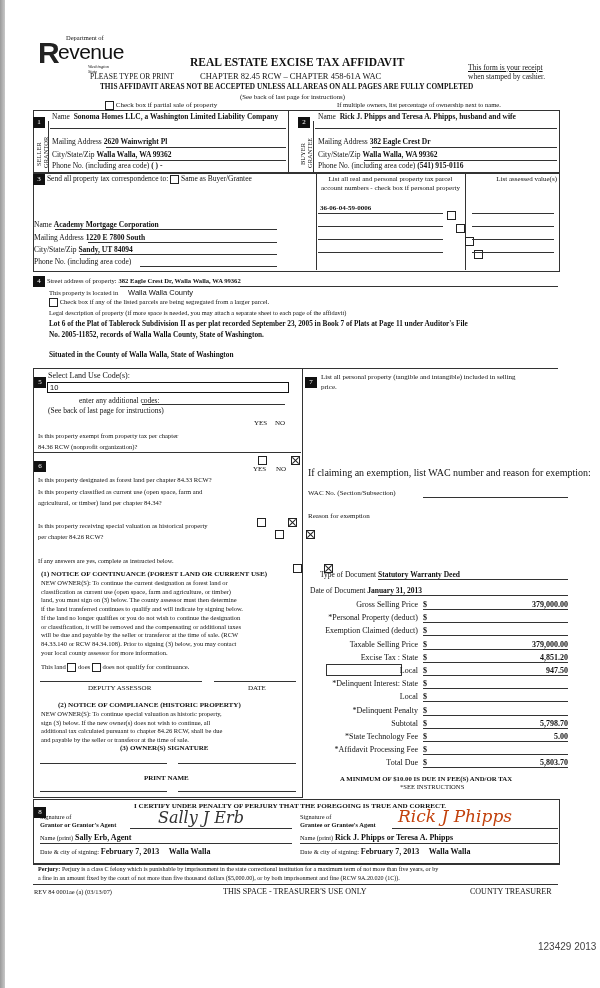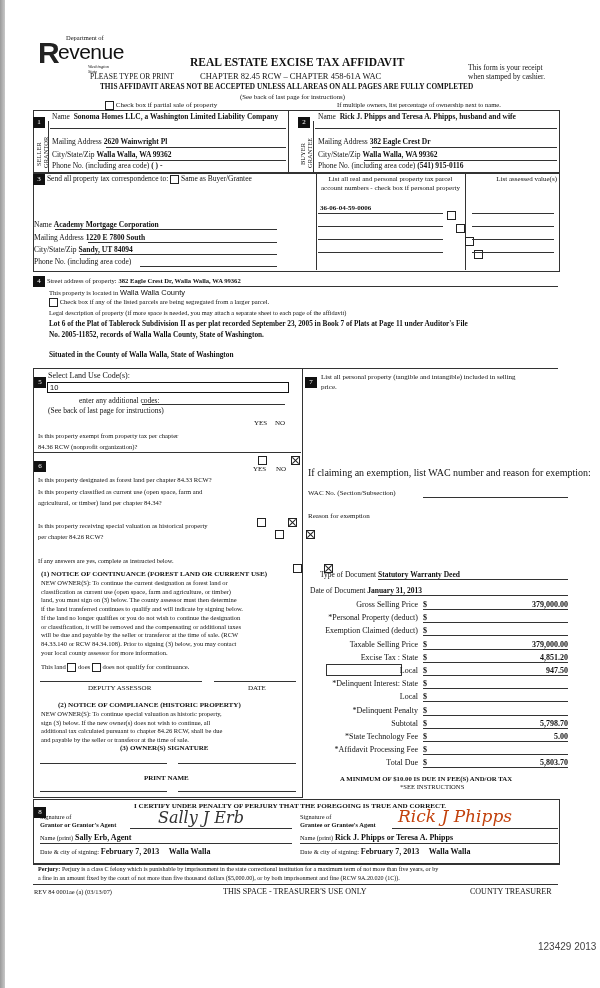"This form is your receipt" div.abs { text-decoration: none -> underline }
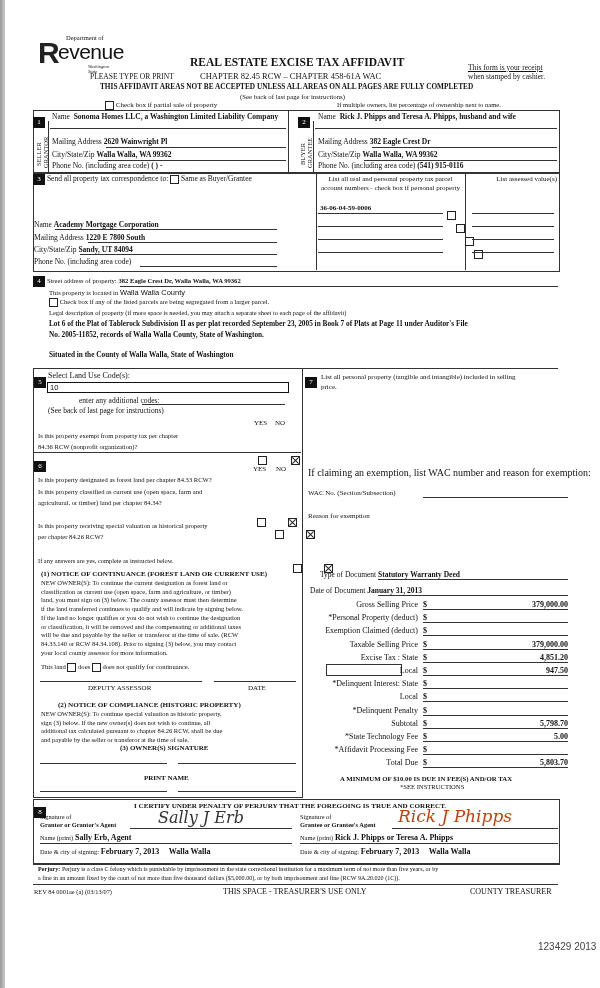"Walla Walla County" span { margin-left: 0 -> 8px }
